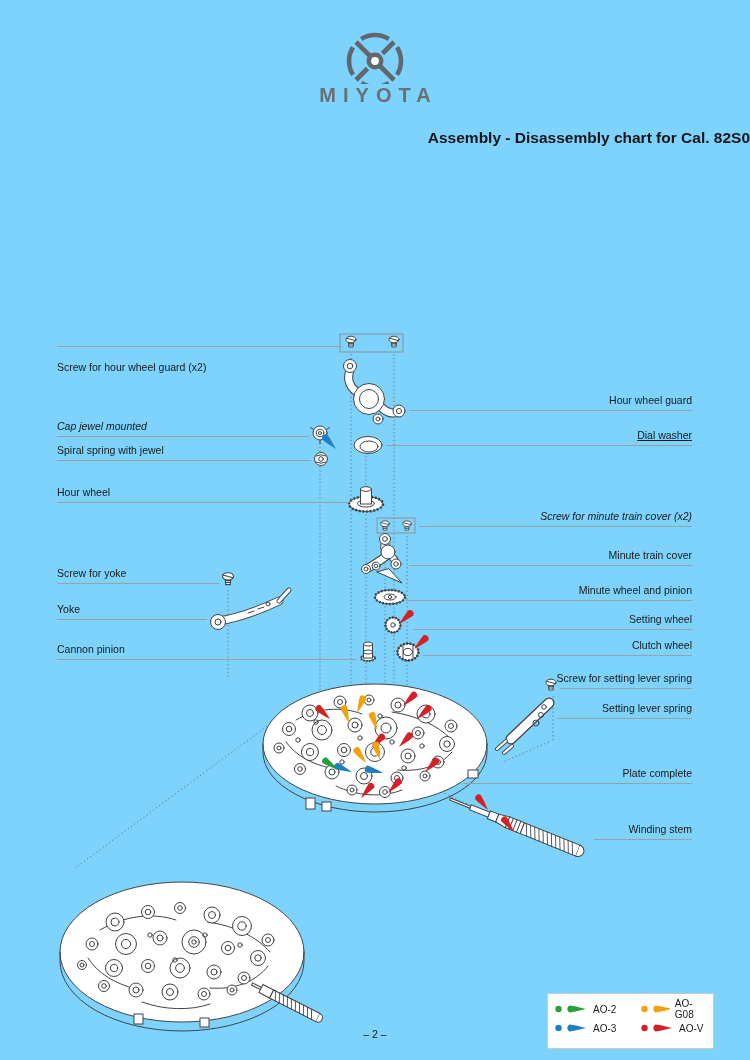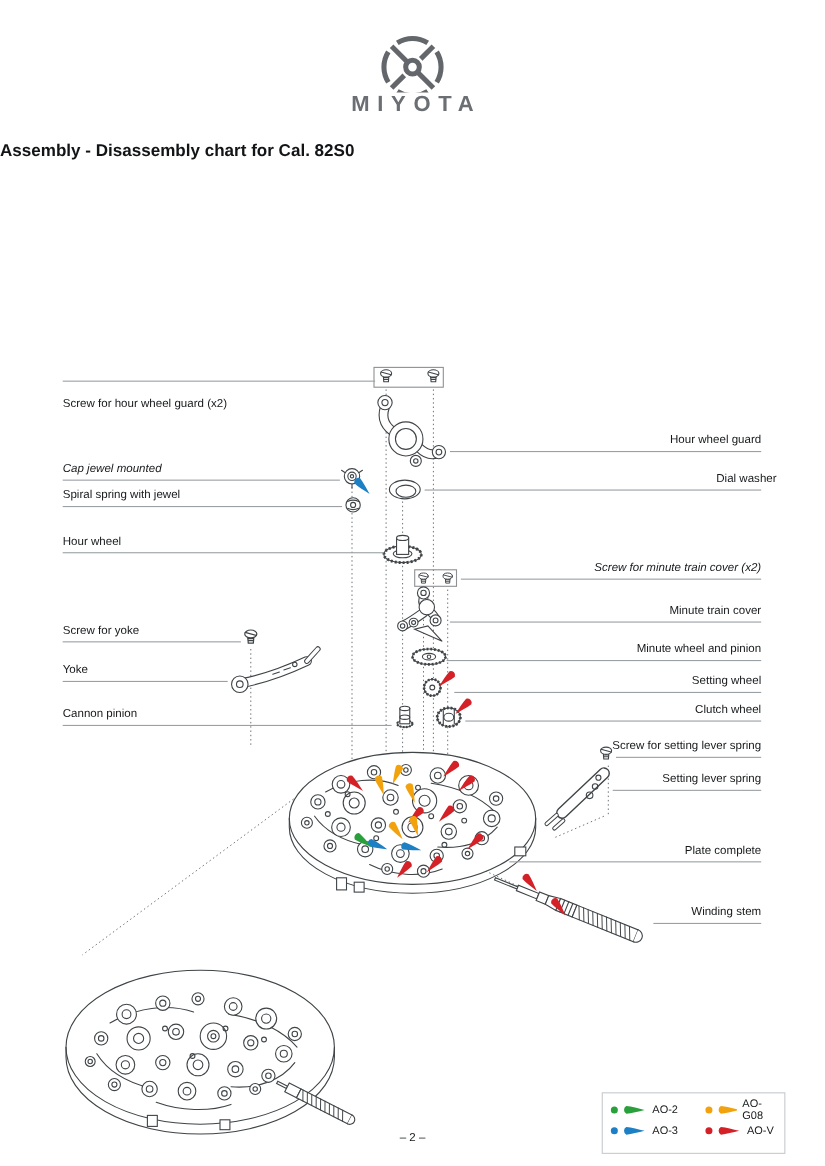"MIYOTA" .page { background: #ffffff -> #7dd3fc }
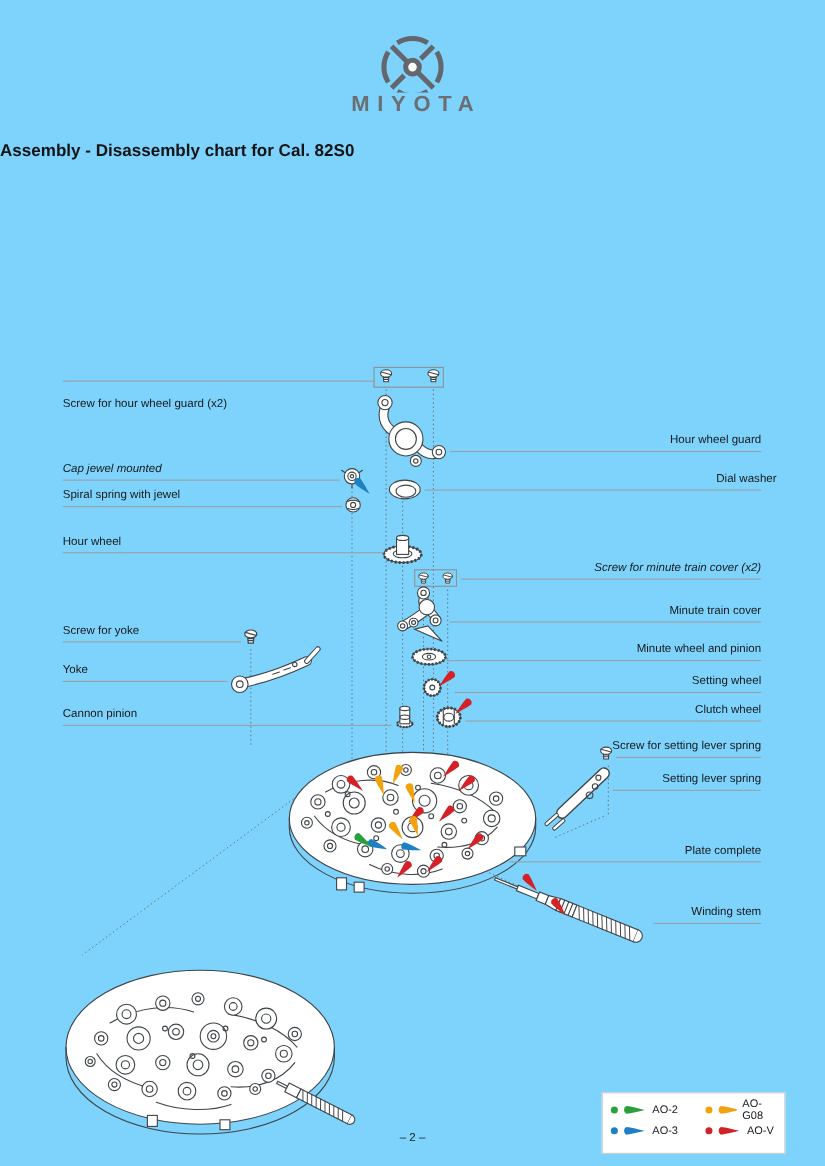"Assembly - Disassembly chart for" .doc-title { text-align: left -> right }
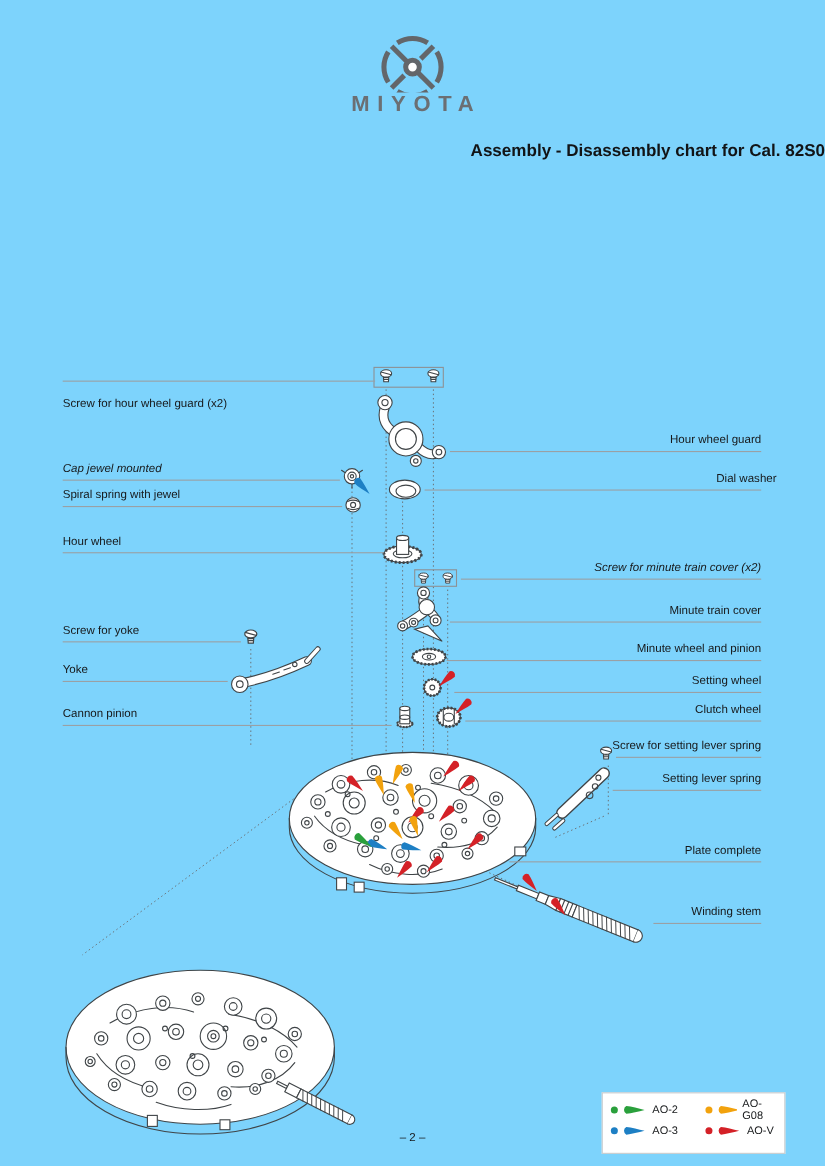"Dial washer" div.lbl { right: 44px -> 58px; text-decoration: none -> underline }
